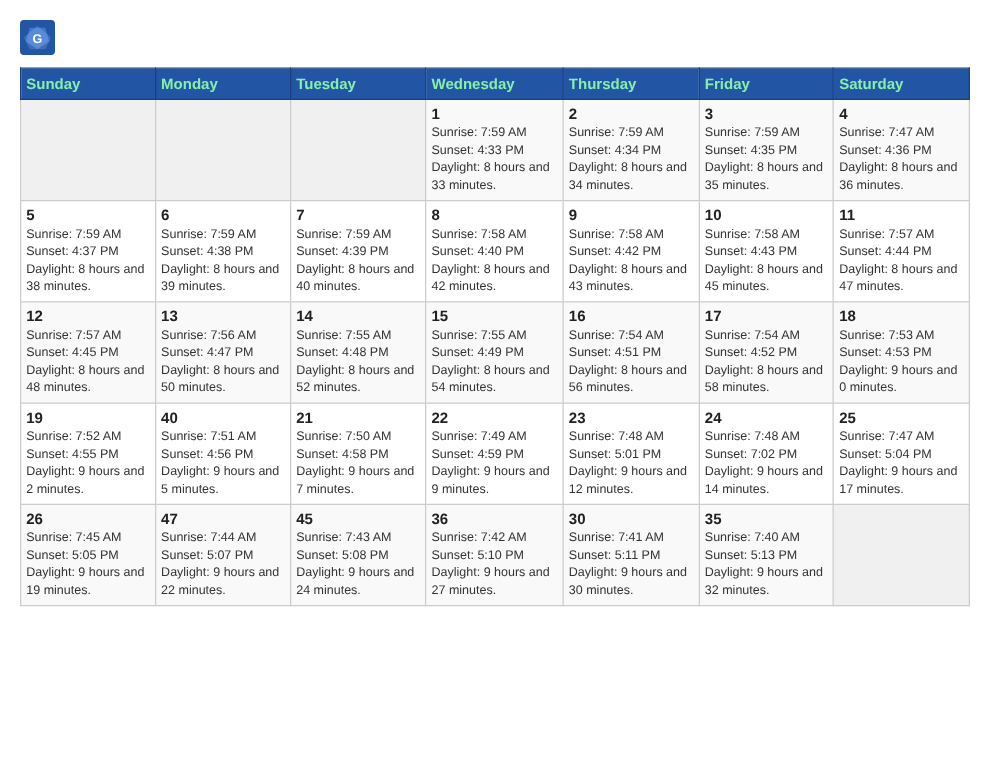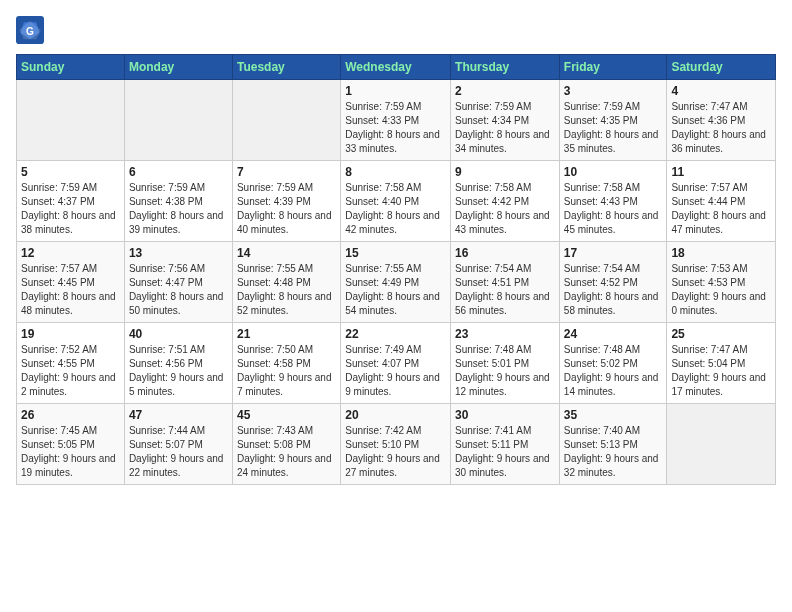"Sunrise: 7:49 AM Sunset: 4:07" div.day-info { text: 4:07 -> 4:59 }
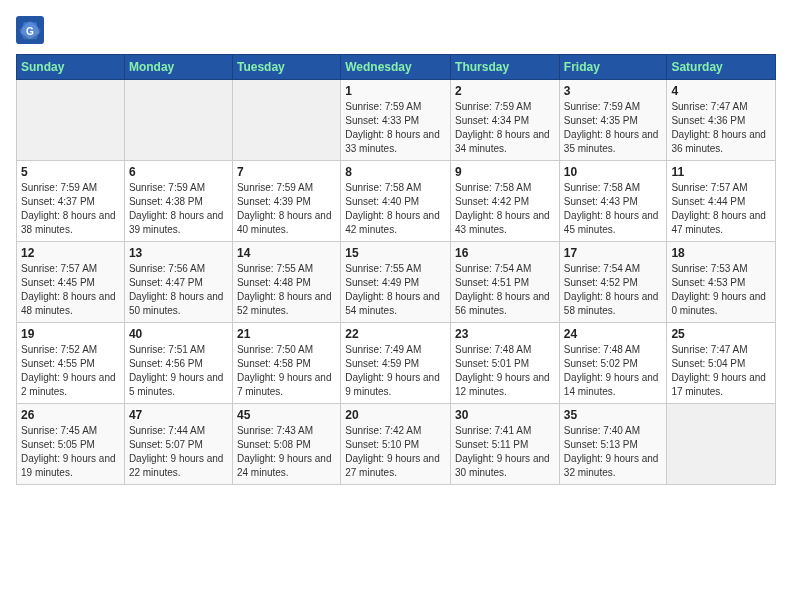"Sunrise: 7:48 AM Sunset: 5:02" div.day-info { text: 5:02 -> 7:02 }
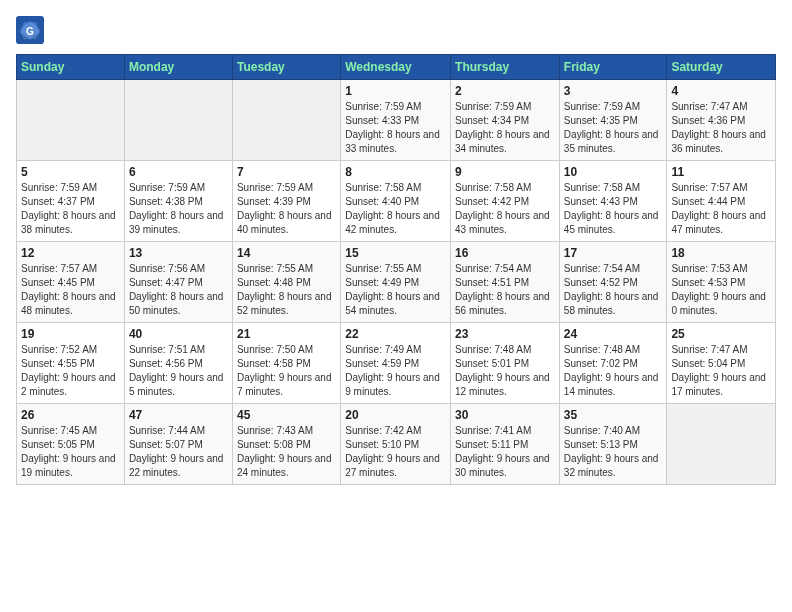"20" span.day-num { text: 20 -> 36 }
